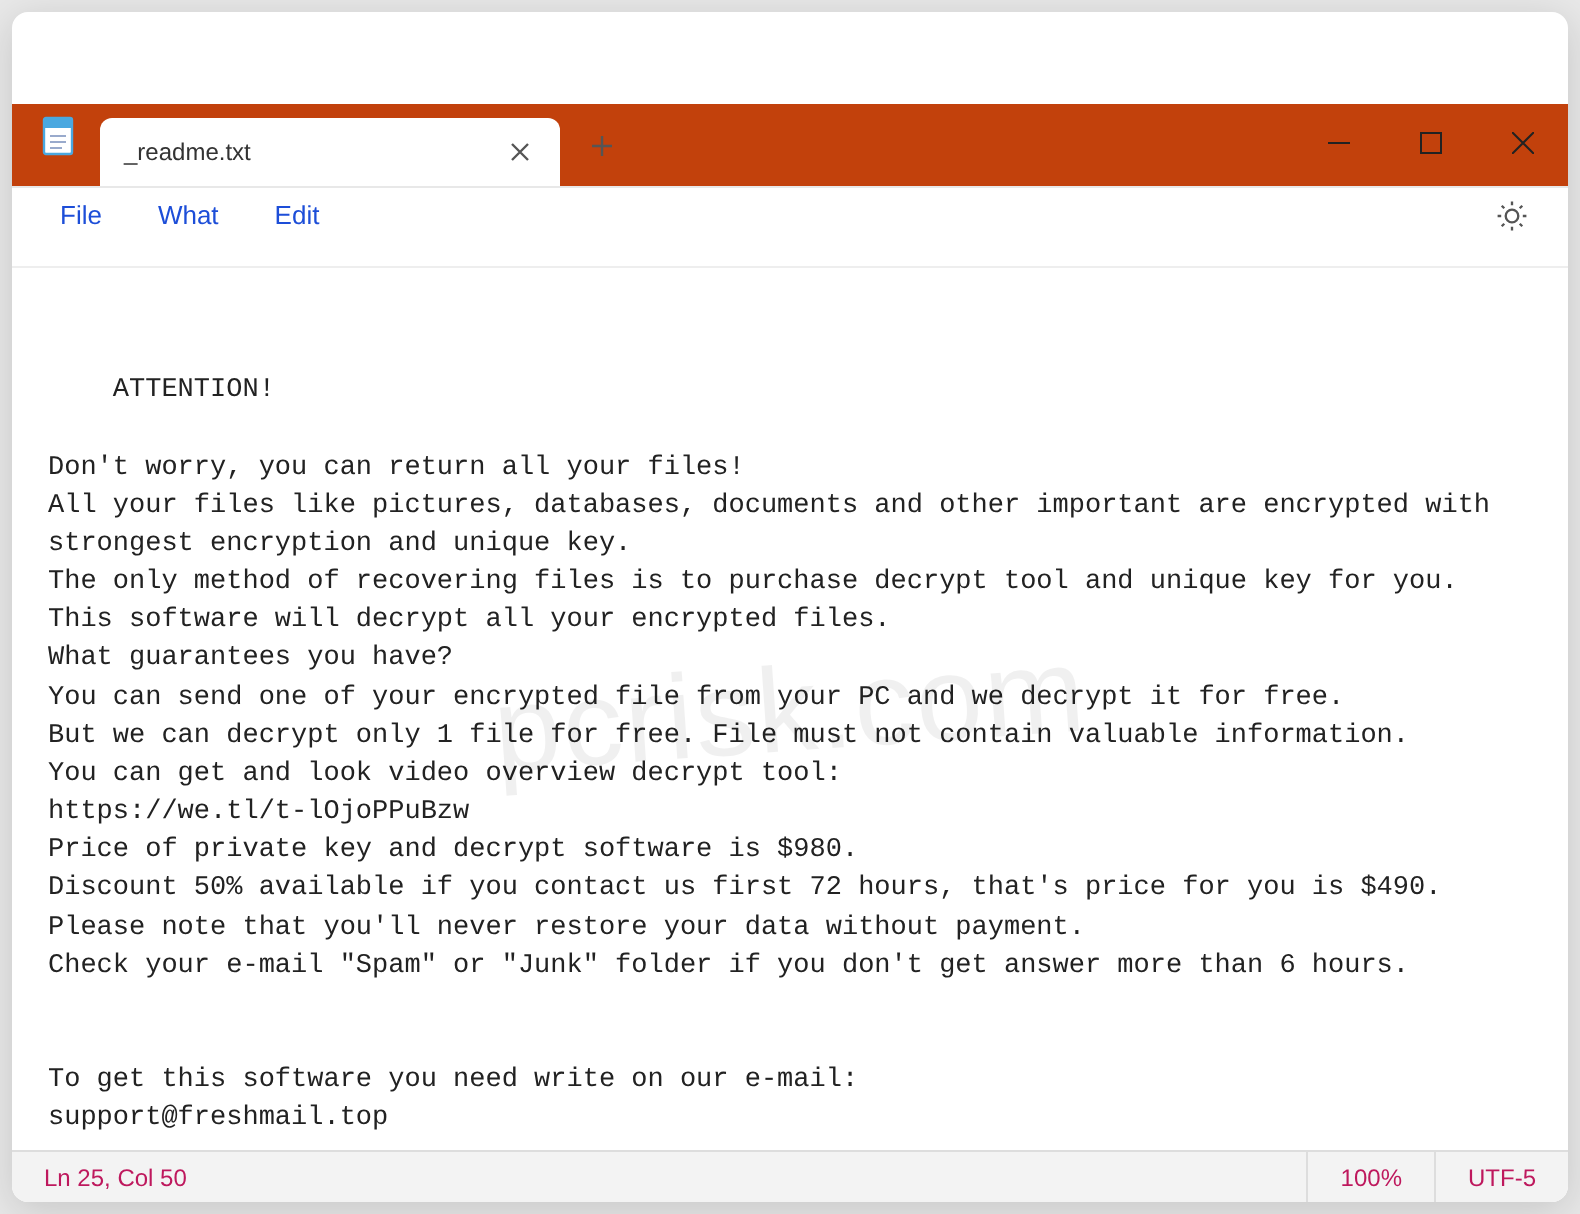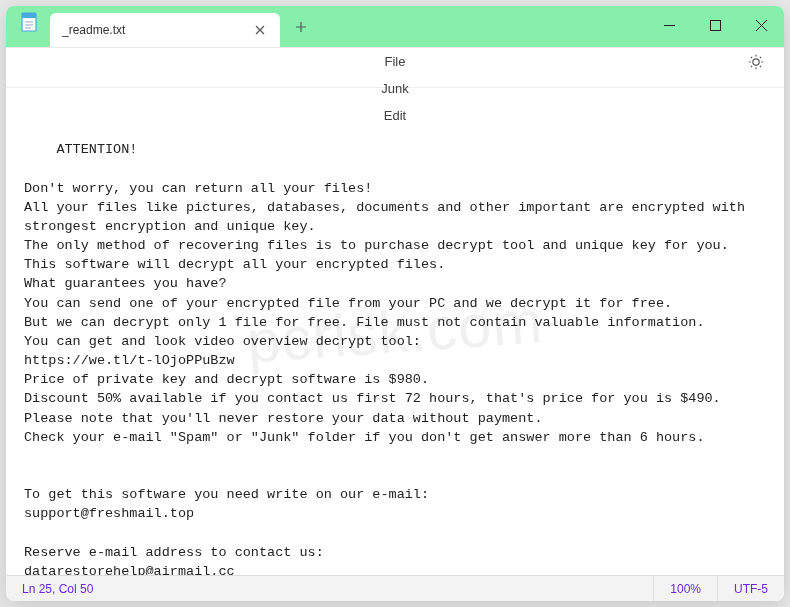"_readme.txt" .titlebar { background: #86efac -> #c2410c; margin-top: none -> 46px }
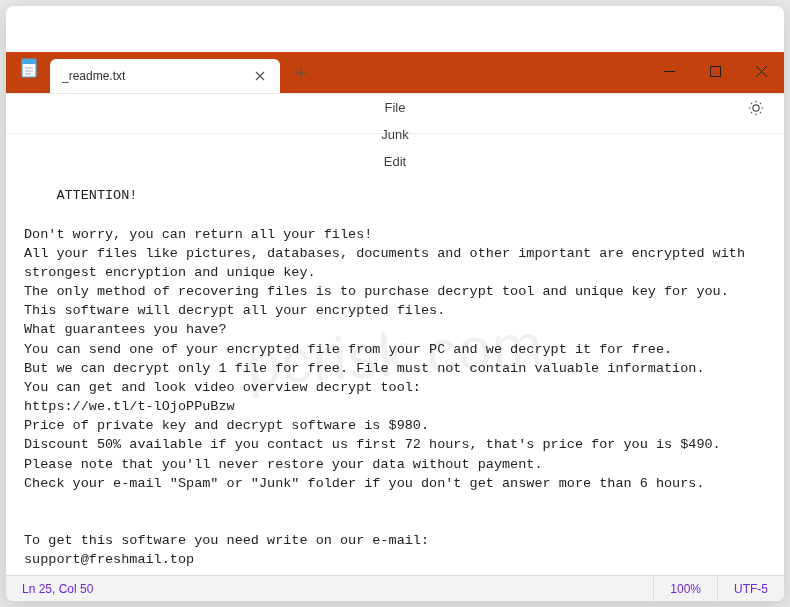"File" .menubar { align-items: center -> flex-start; color: #404040 -> #1d4ed8; flex-direction: column -> none }
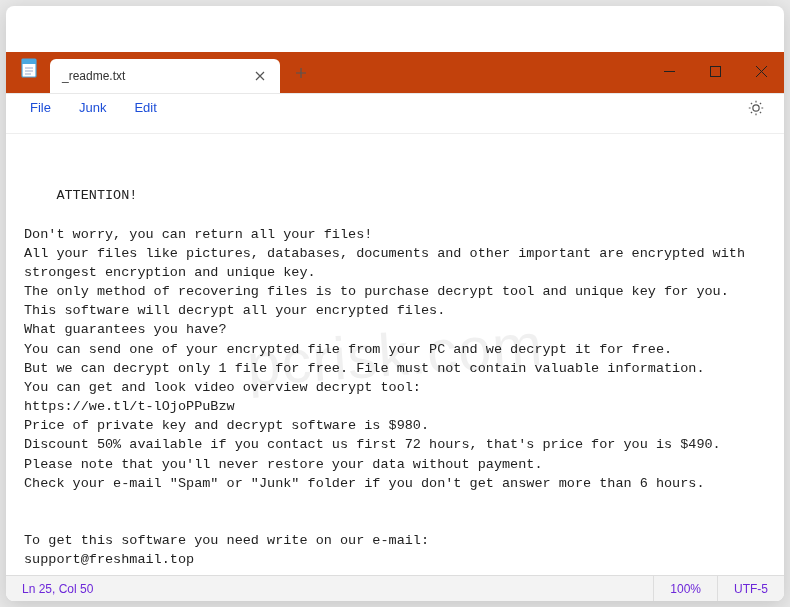"Junk" div.menu-item { text: Junk -> What }
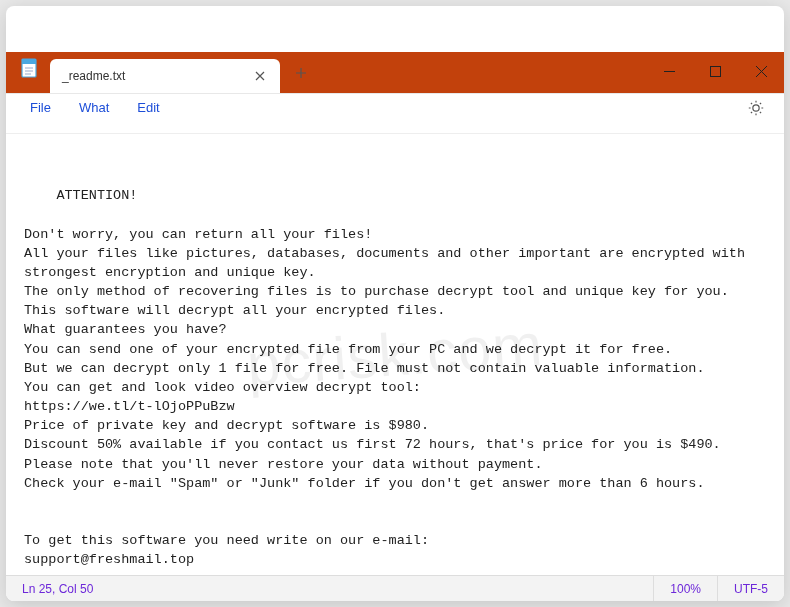"Ln 25, Col 50" .statusbar { color: #6d28d9 -> #be185d }
